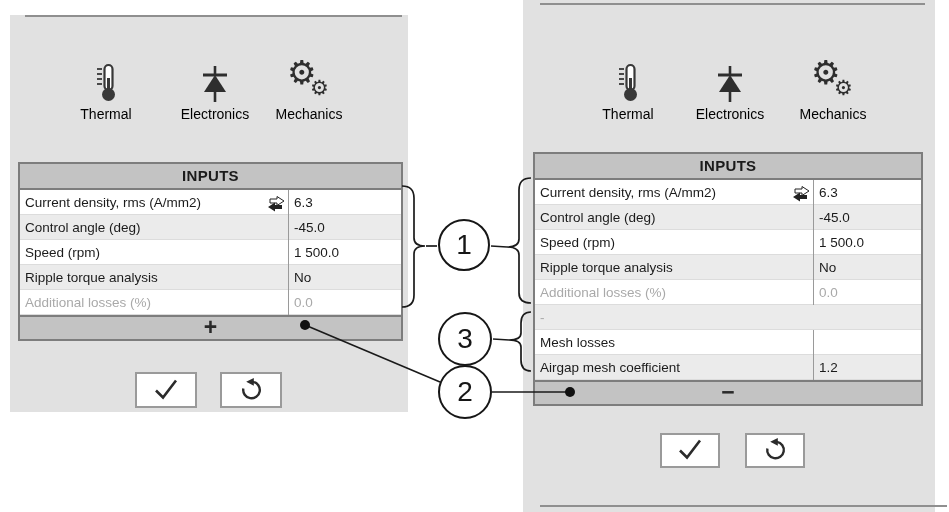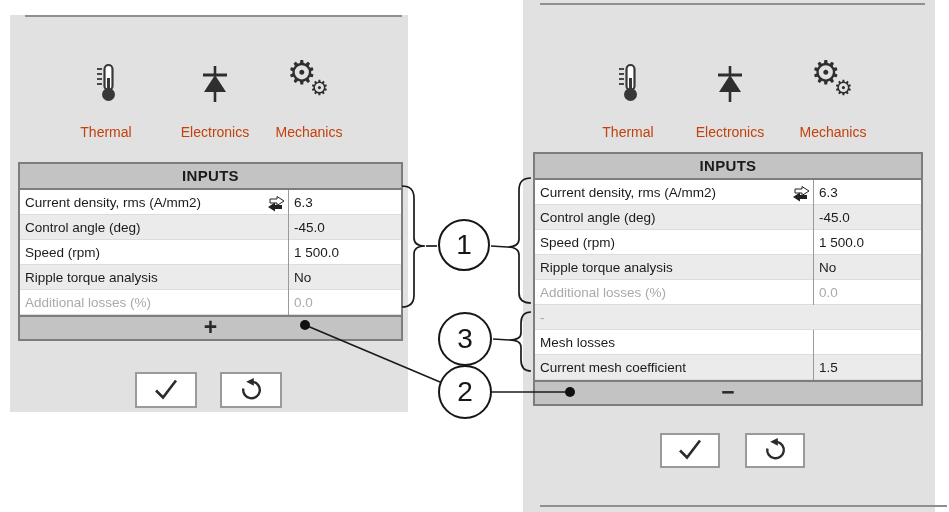"Thermal" .tlabel { color: #c2410c -> #000000; margin-top: 21px -> 3px }
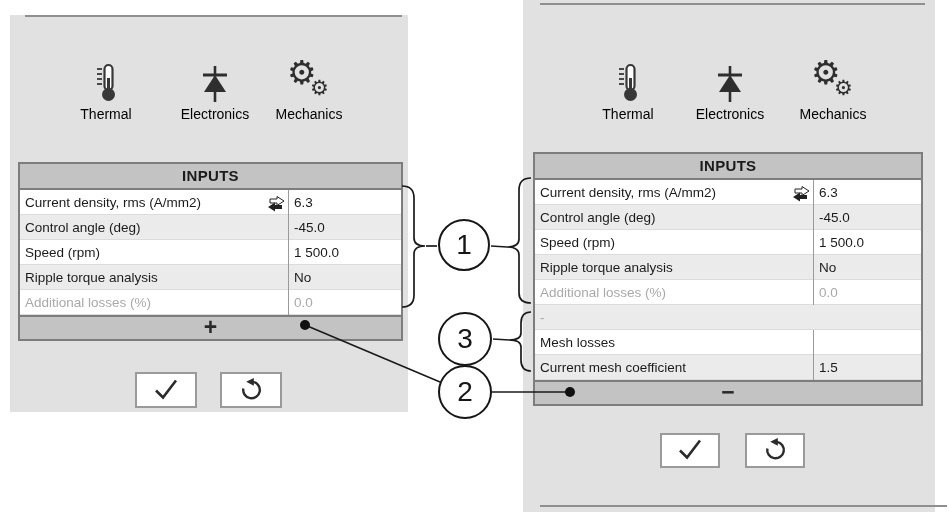"Current mesh coefficient" div.lcell { text: Current -> Airgap }
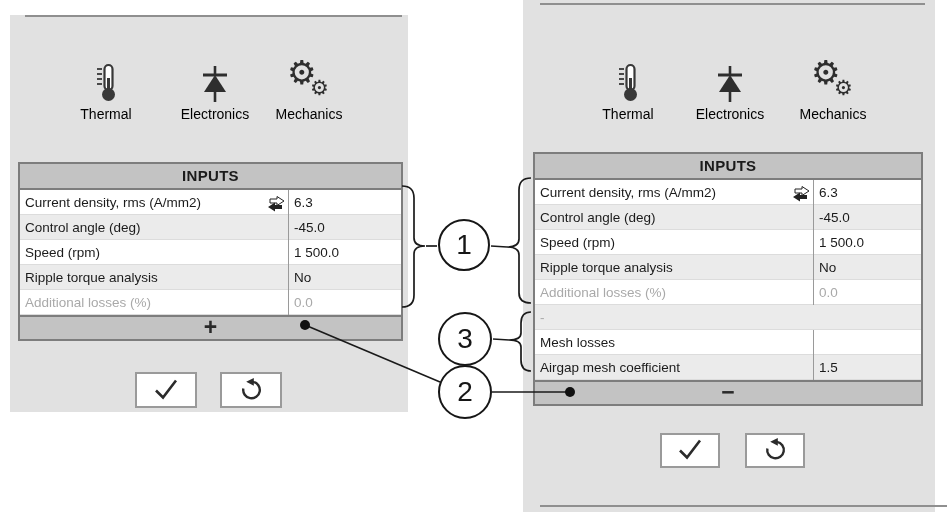"1.5" div.vcell { text: 1.5 -> 1.2 }
